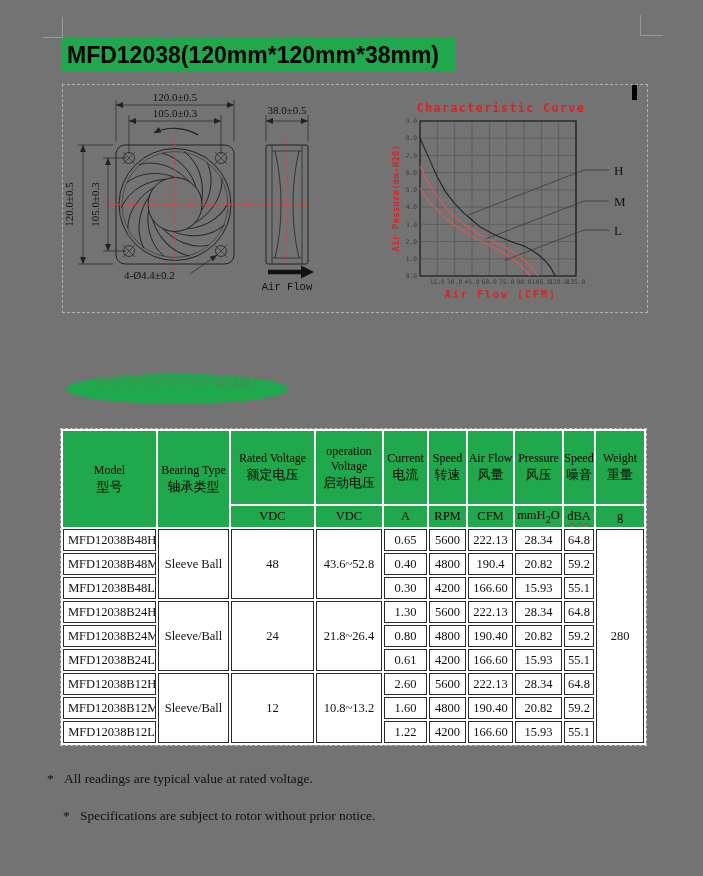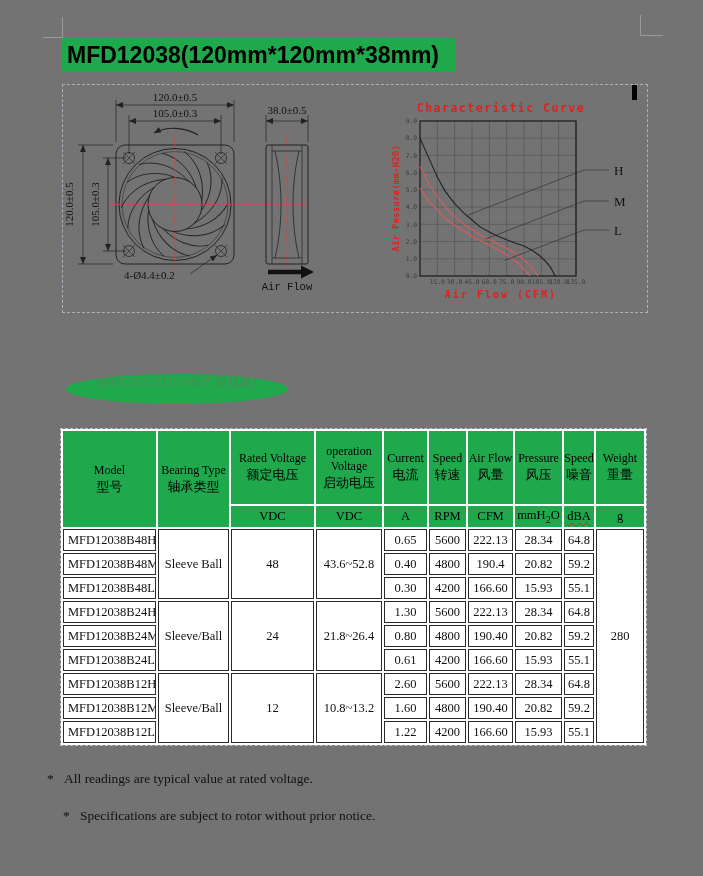"MFD12038B48H" td.model { text-align: left -> right }
